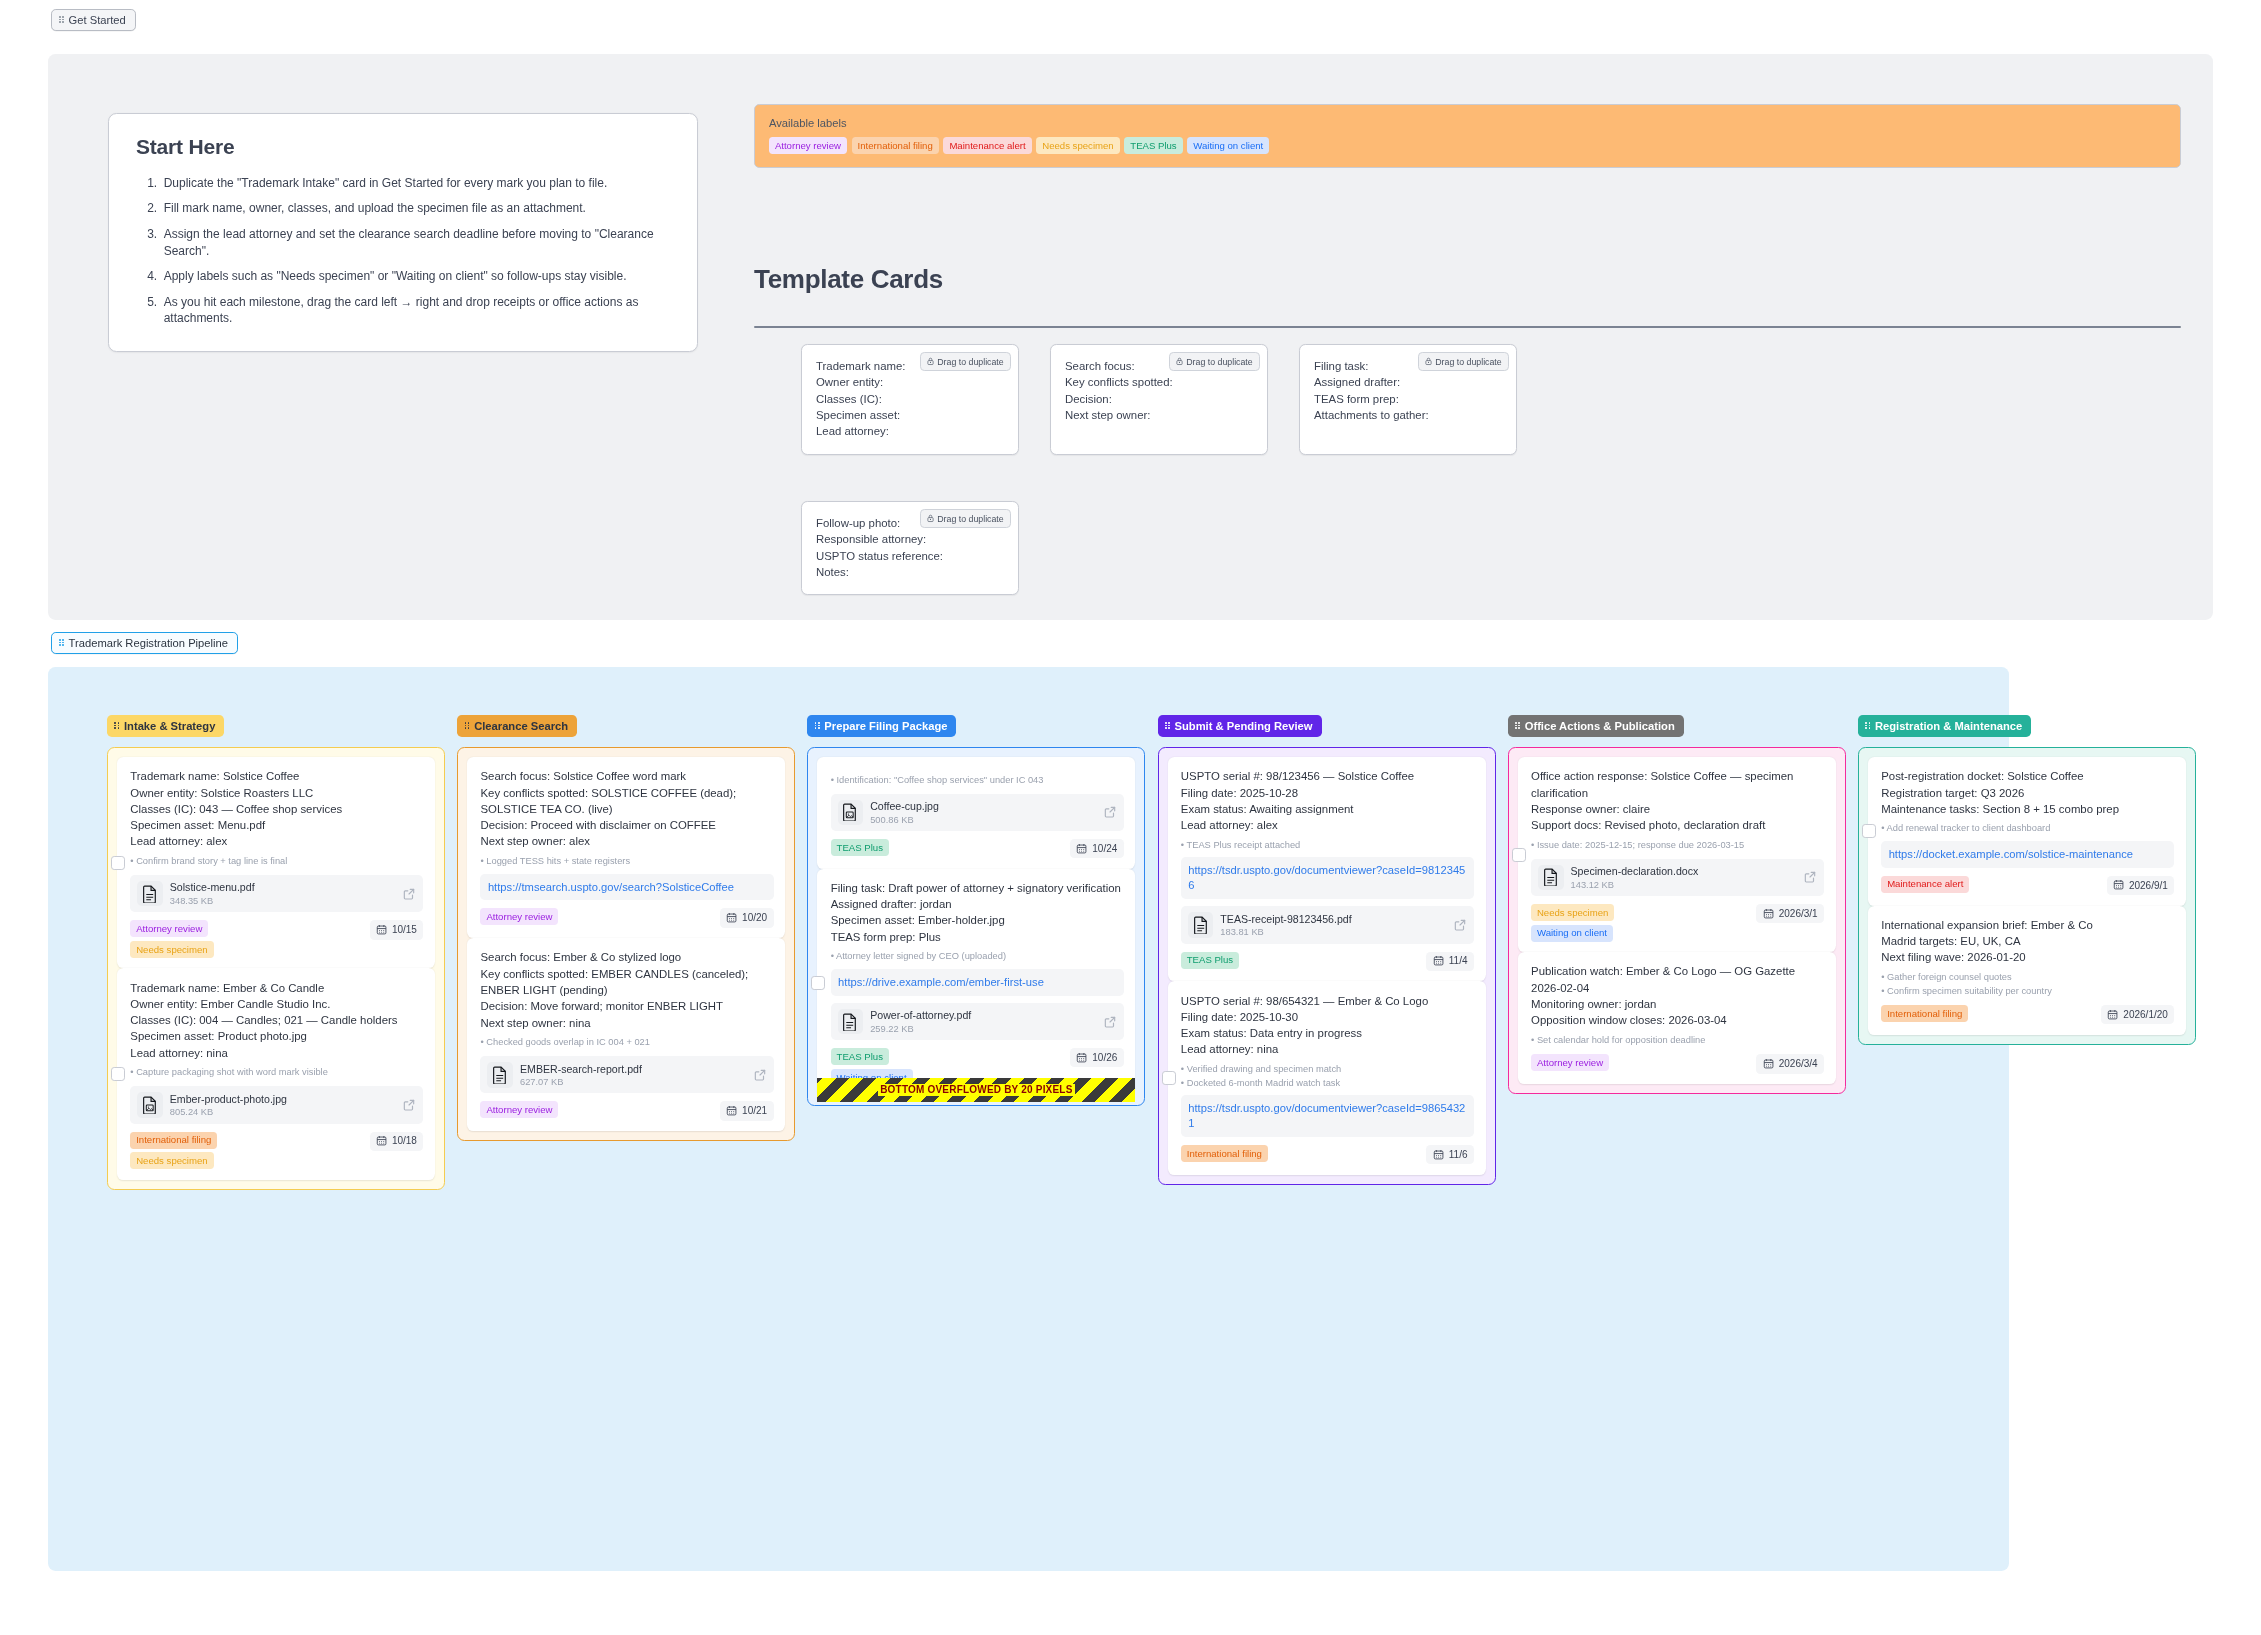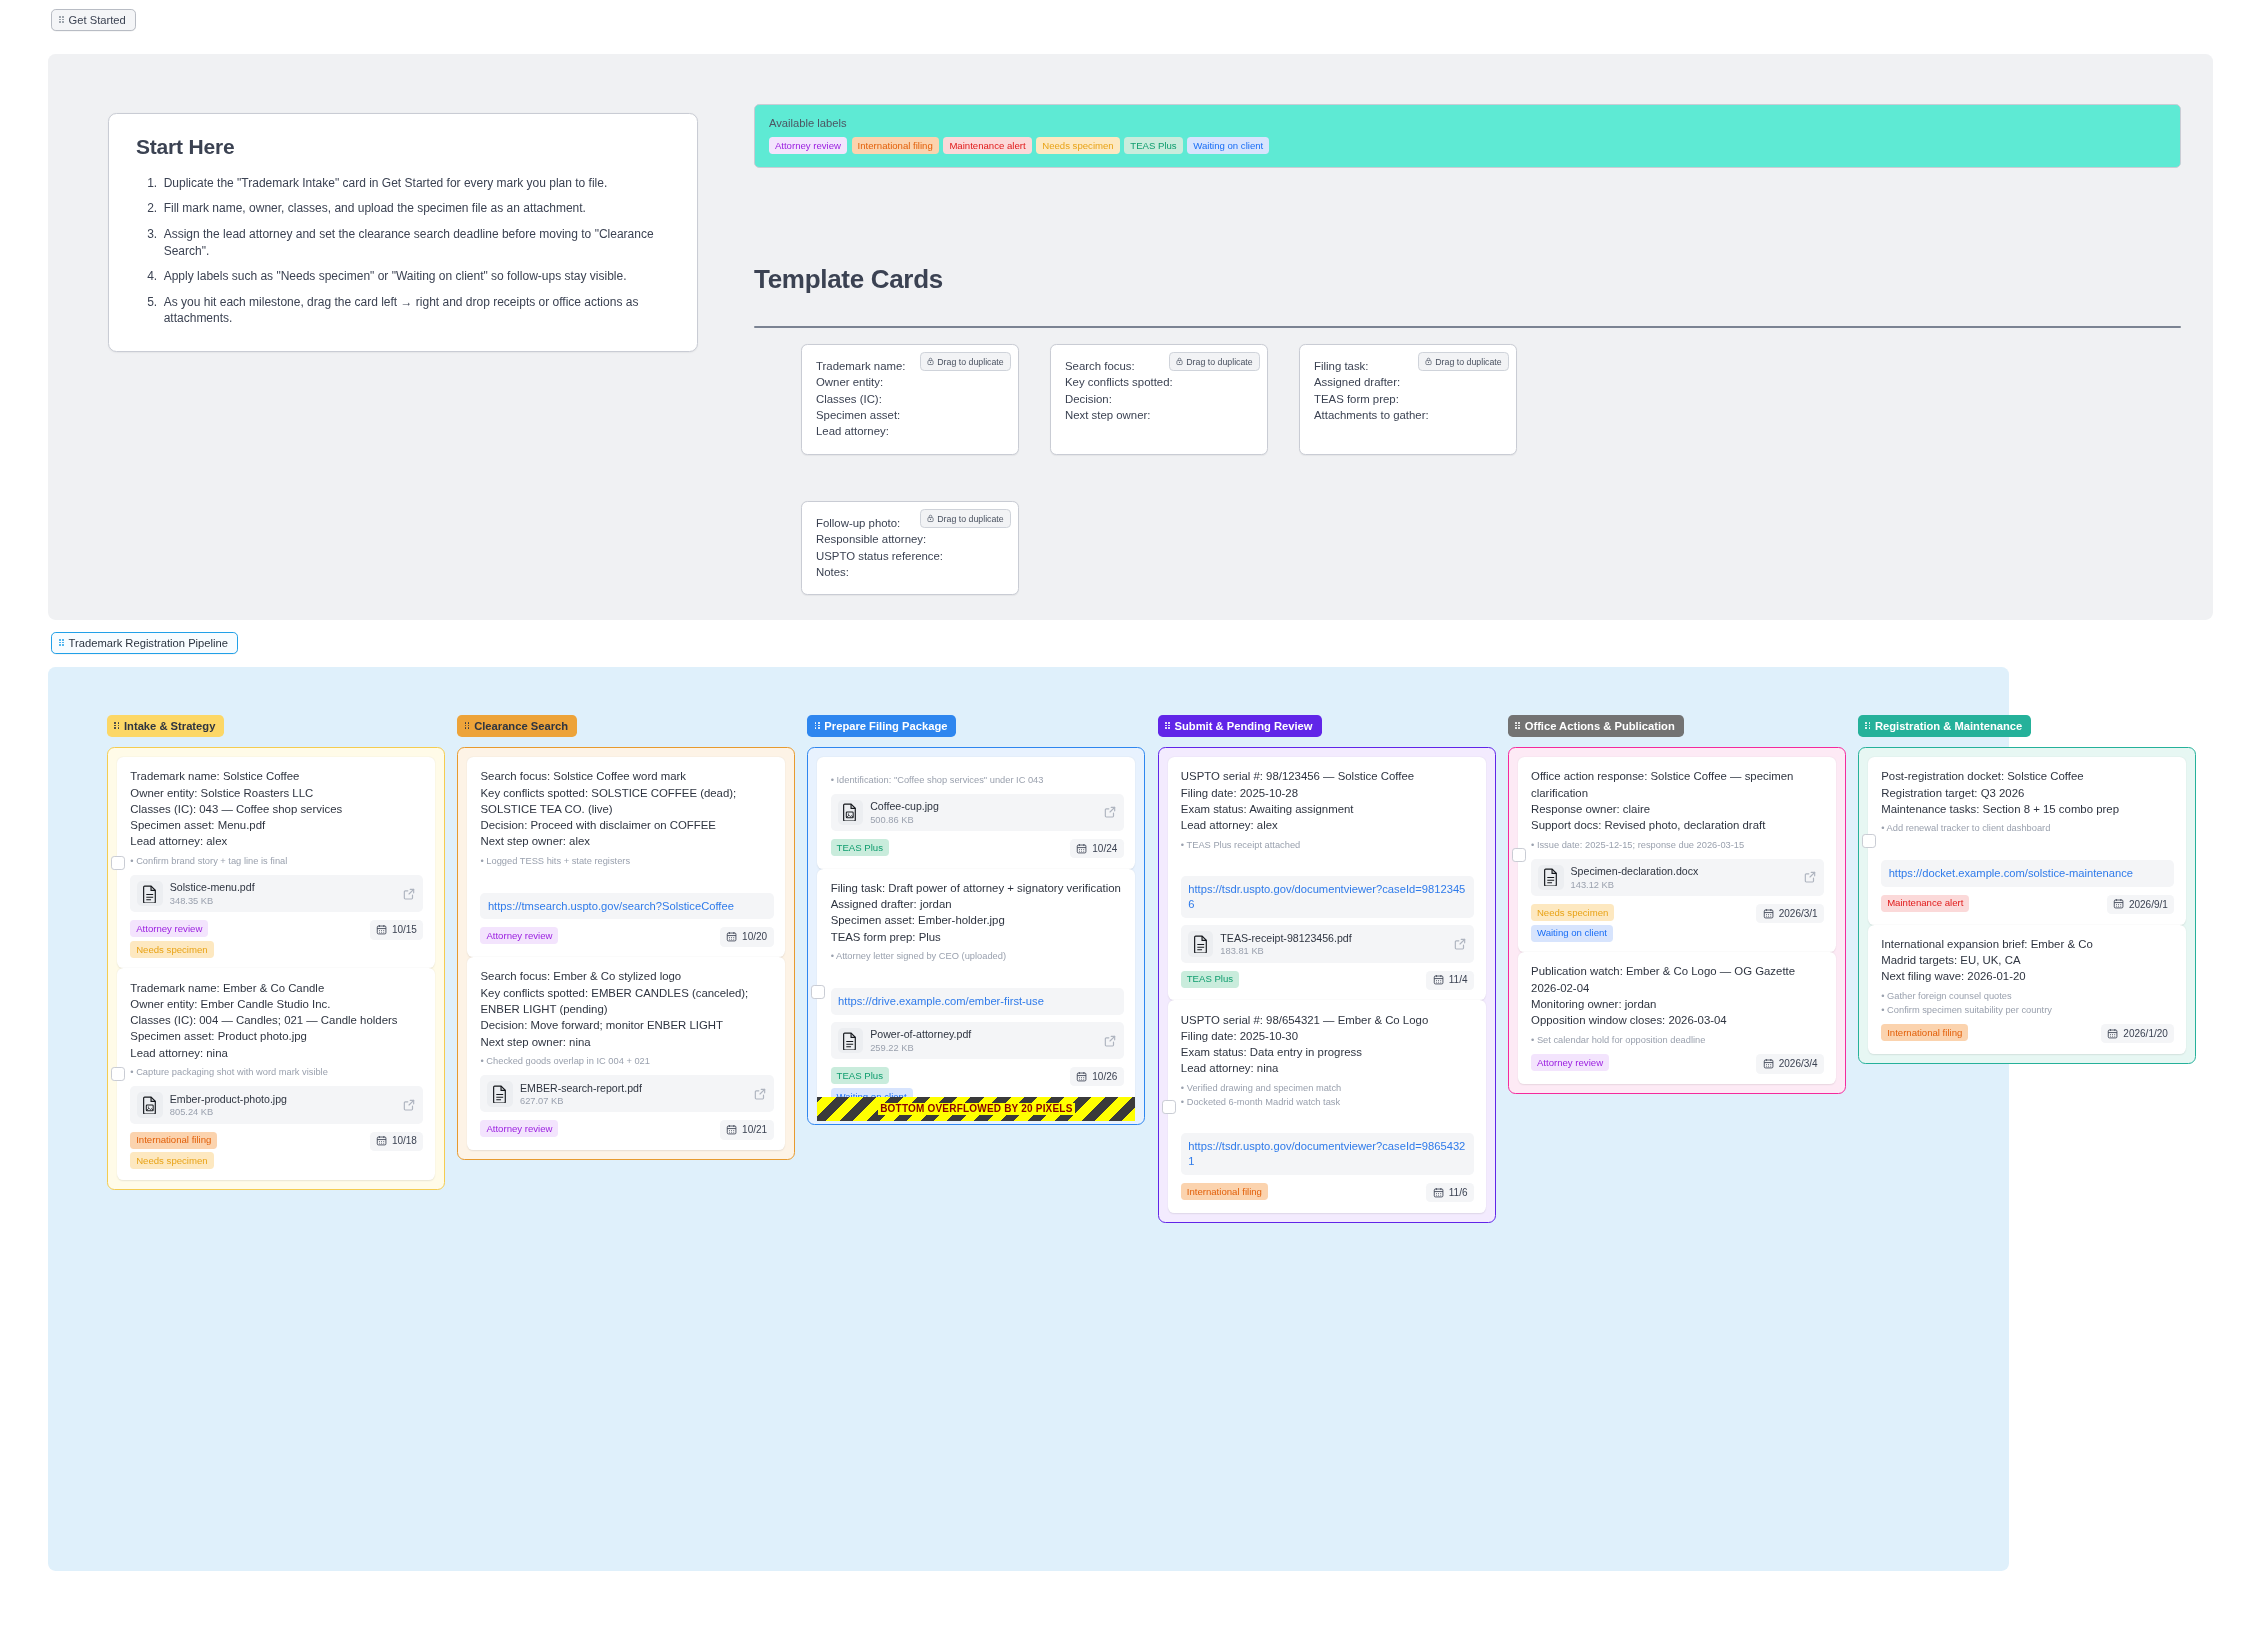"Available labels" .labels-panel { background: #5eead4 -> #fdba74 }
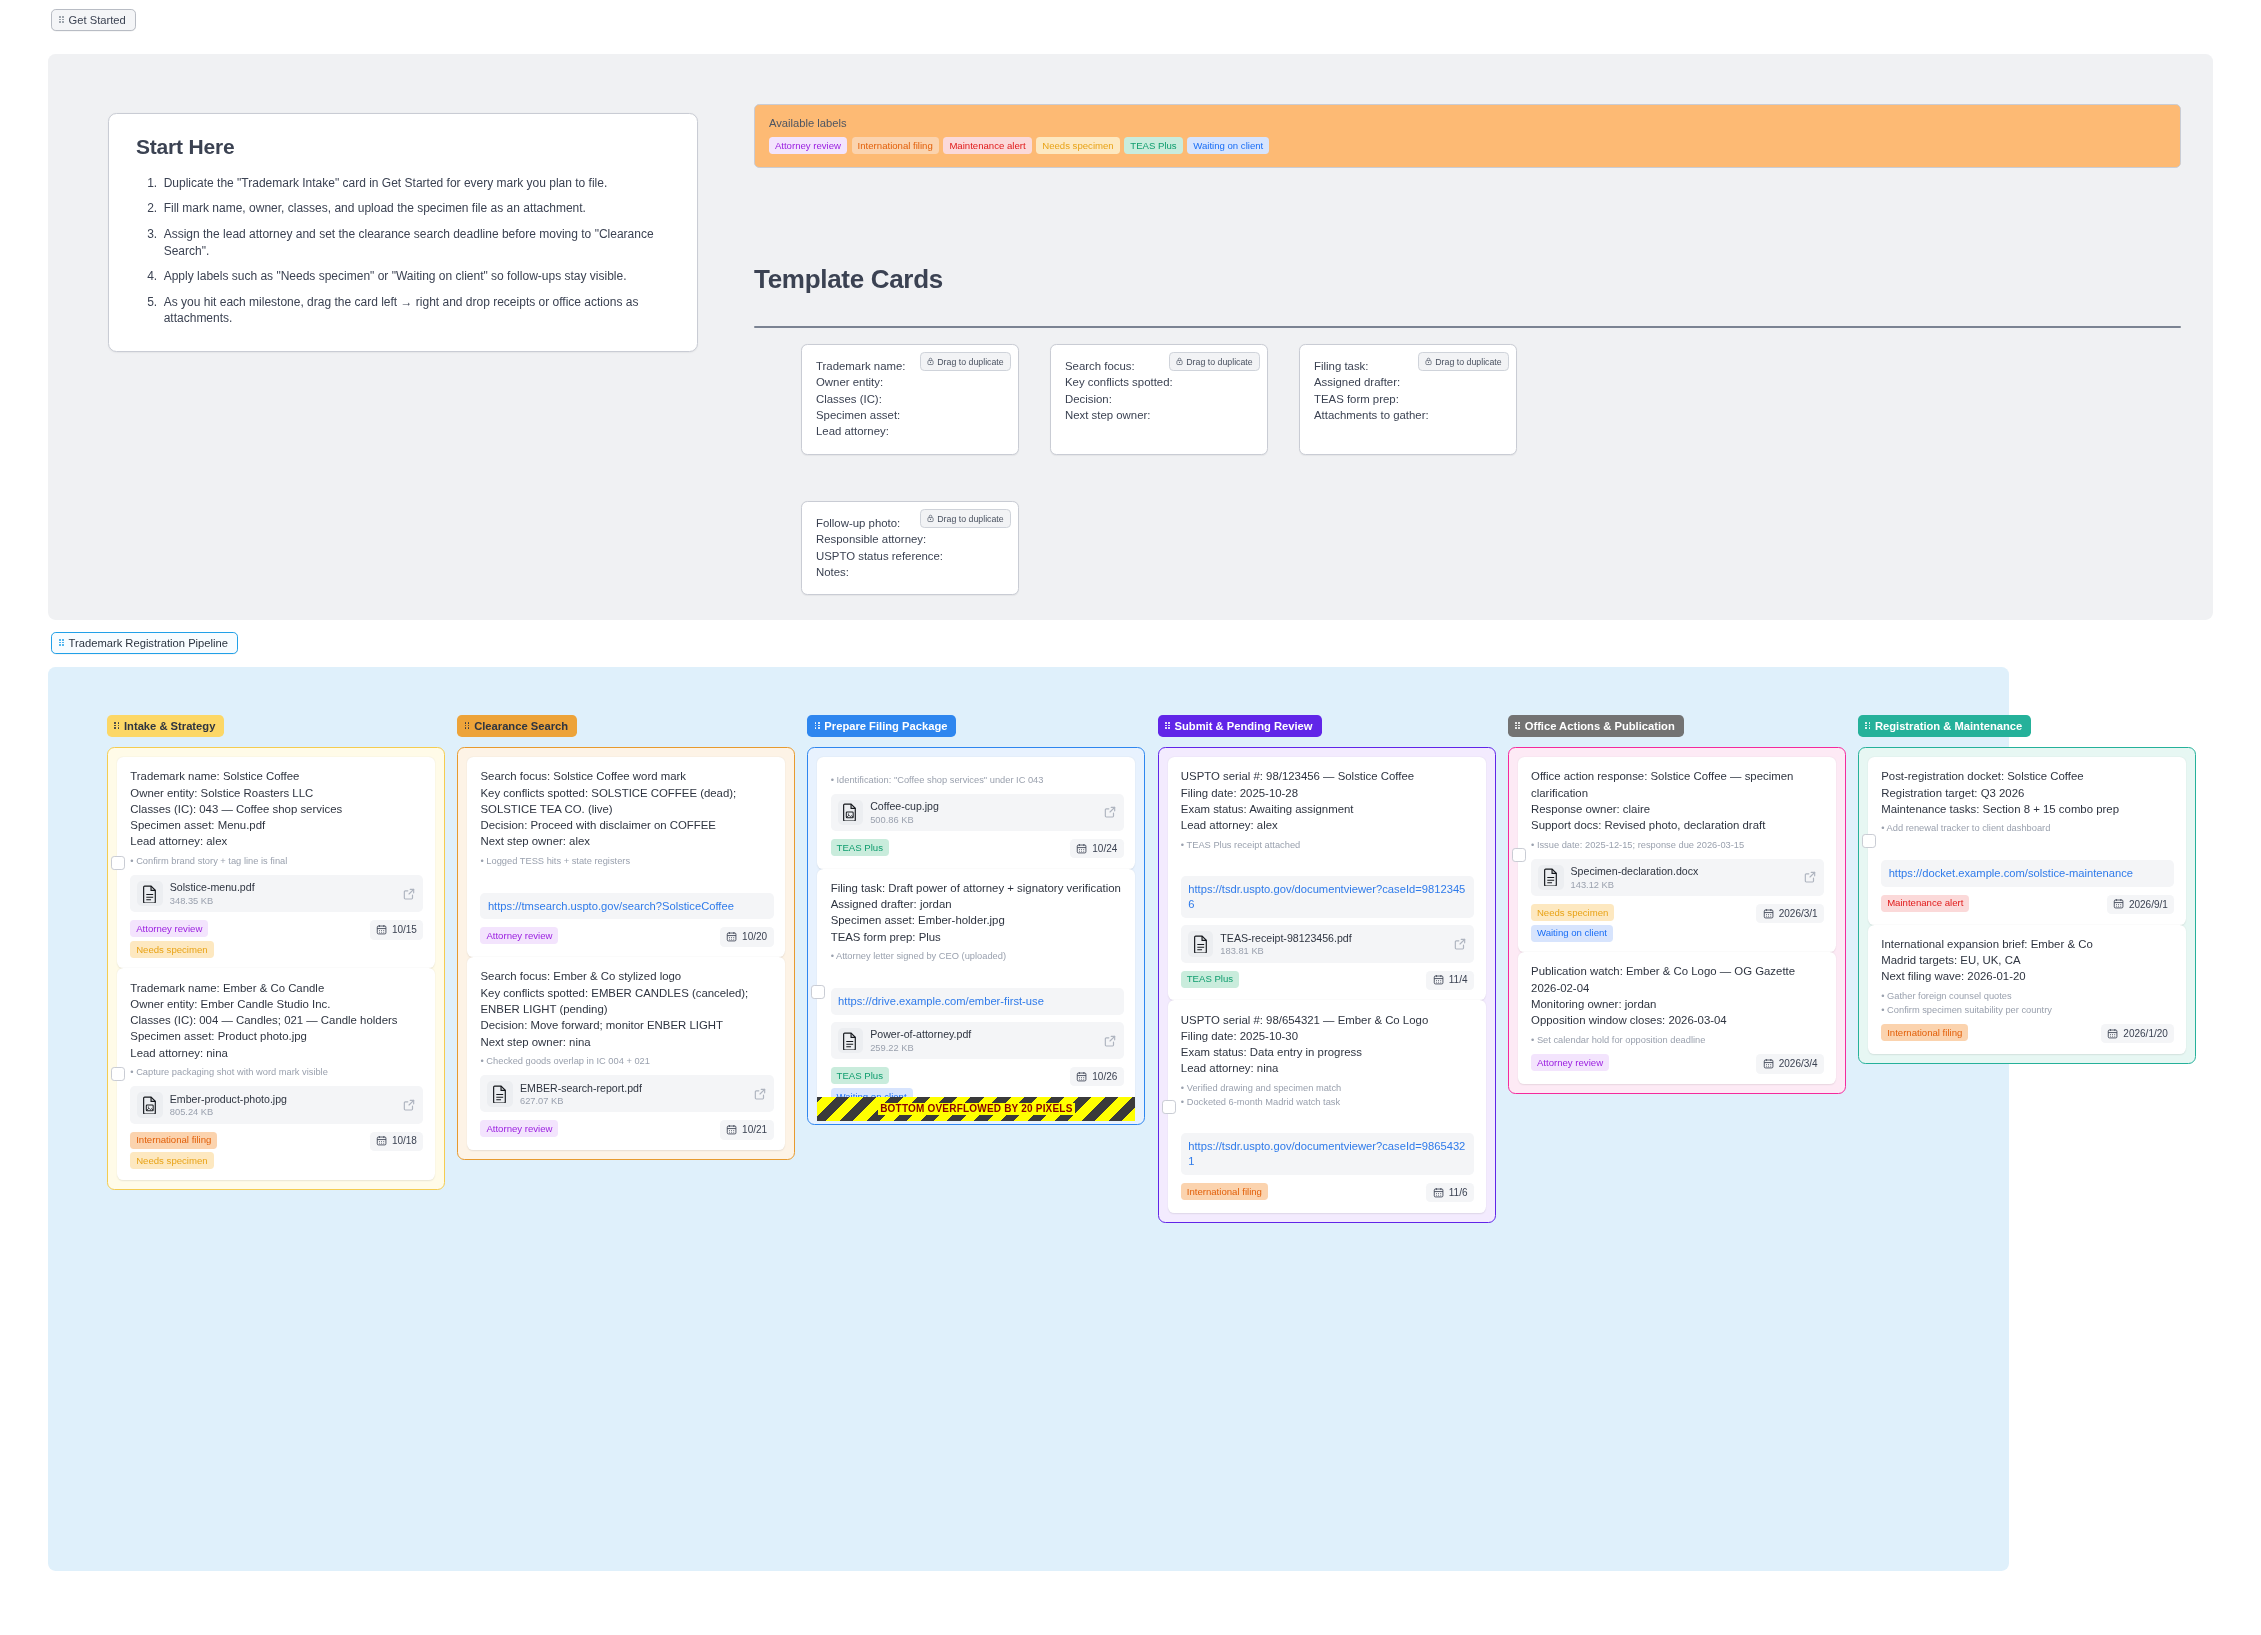"https://docket.example.com/solstice-main" .link-box { margin-top: 25px -> 6px }
